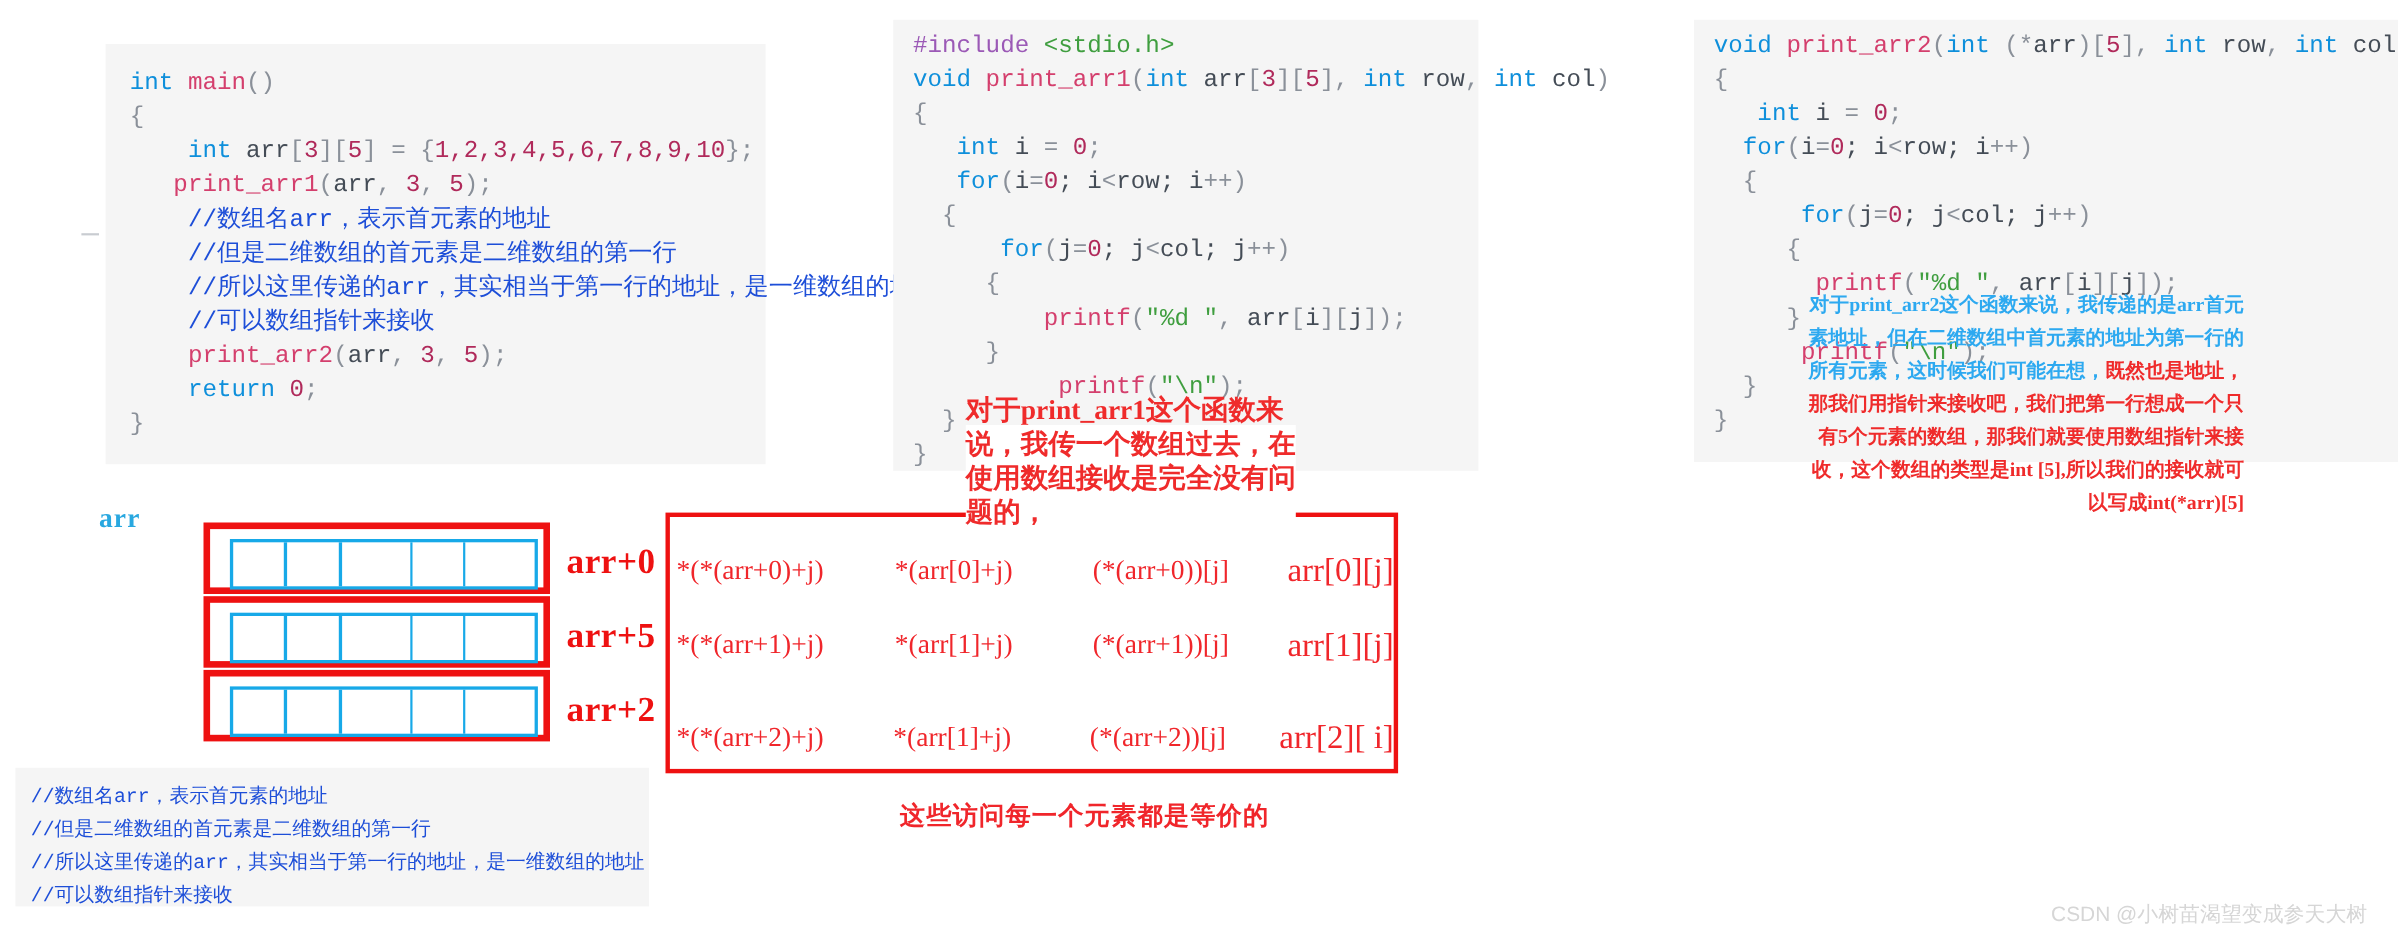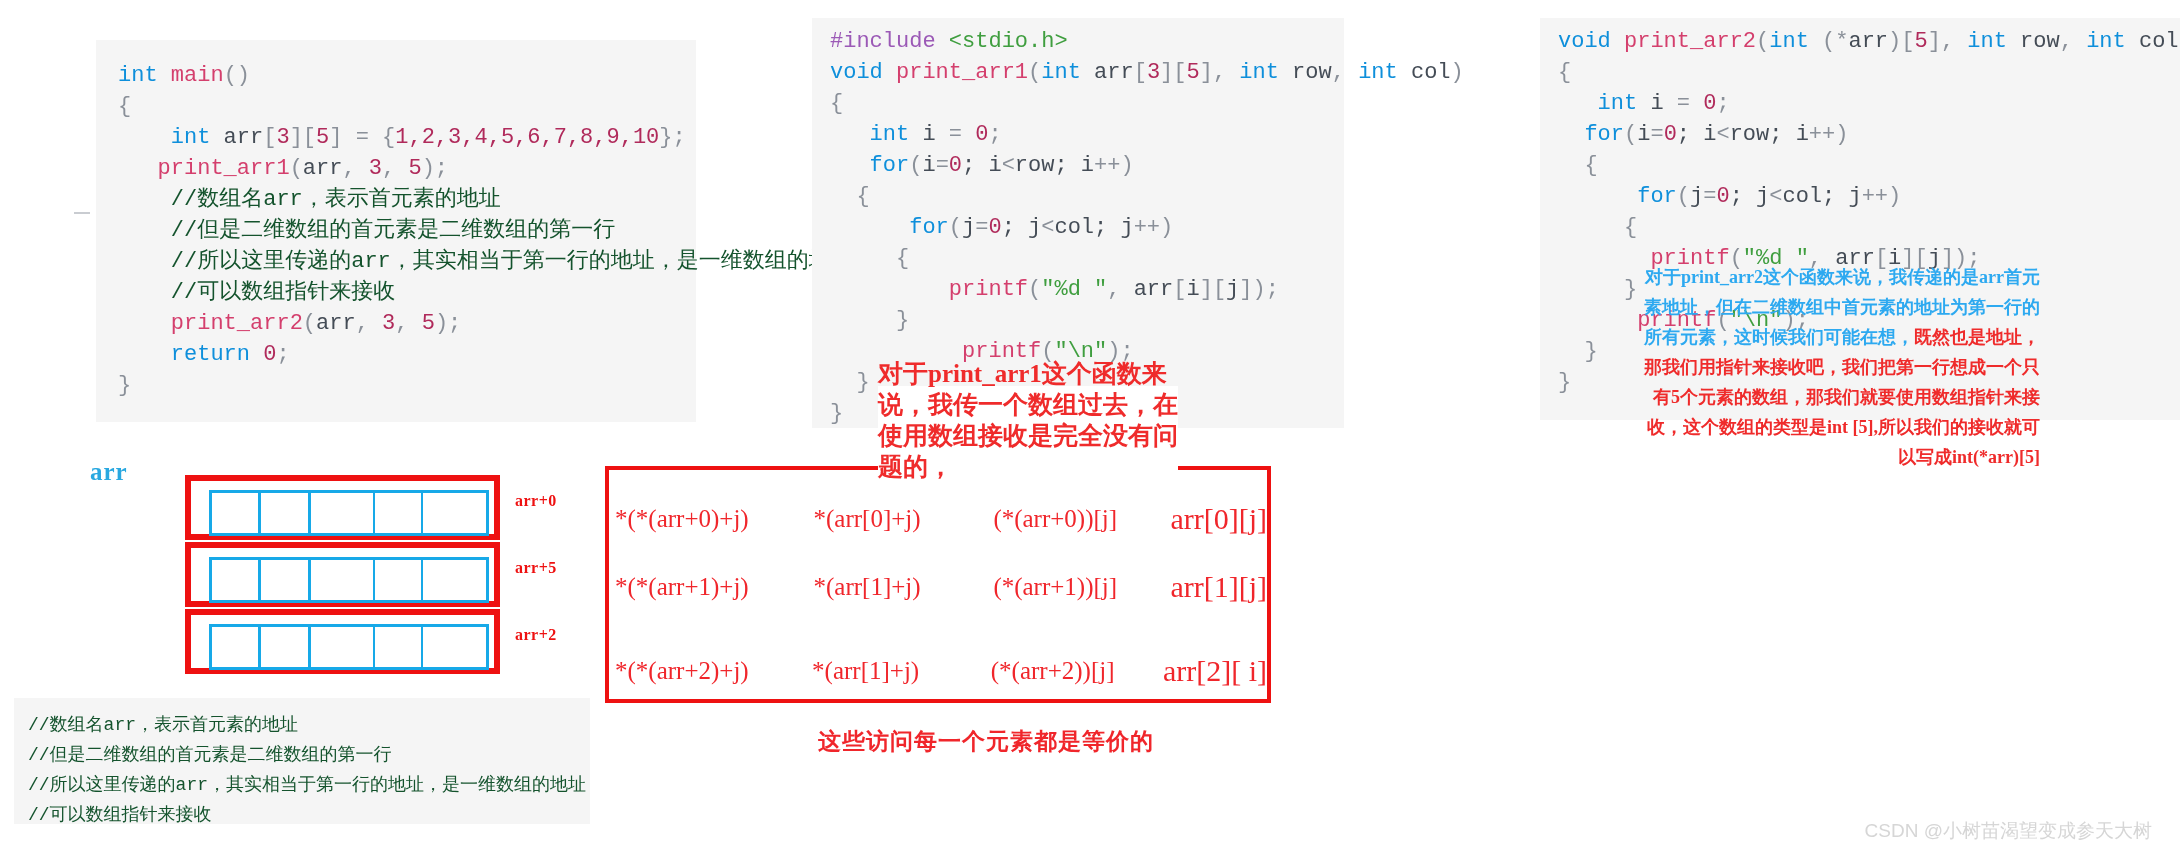"//数组名arr，表示首元素的地址" .cmt { color: #14532d -> #1d4ed8 }
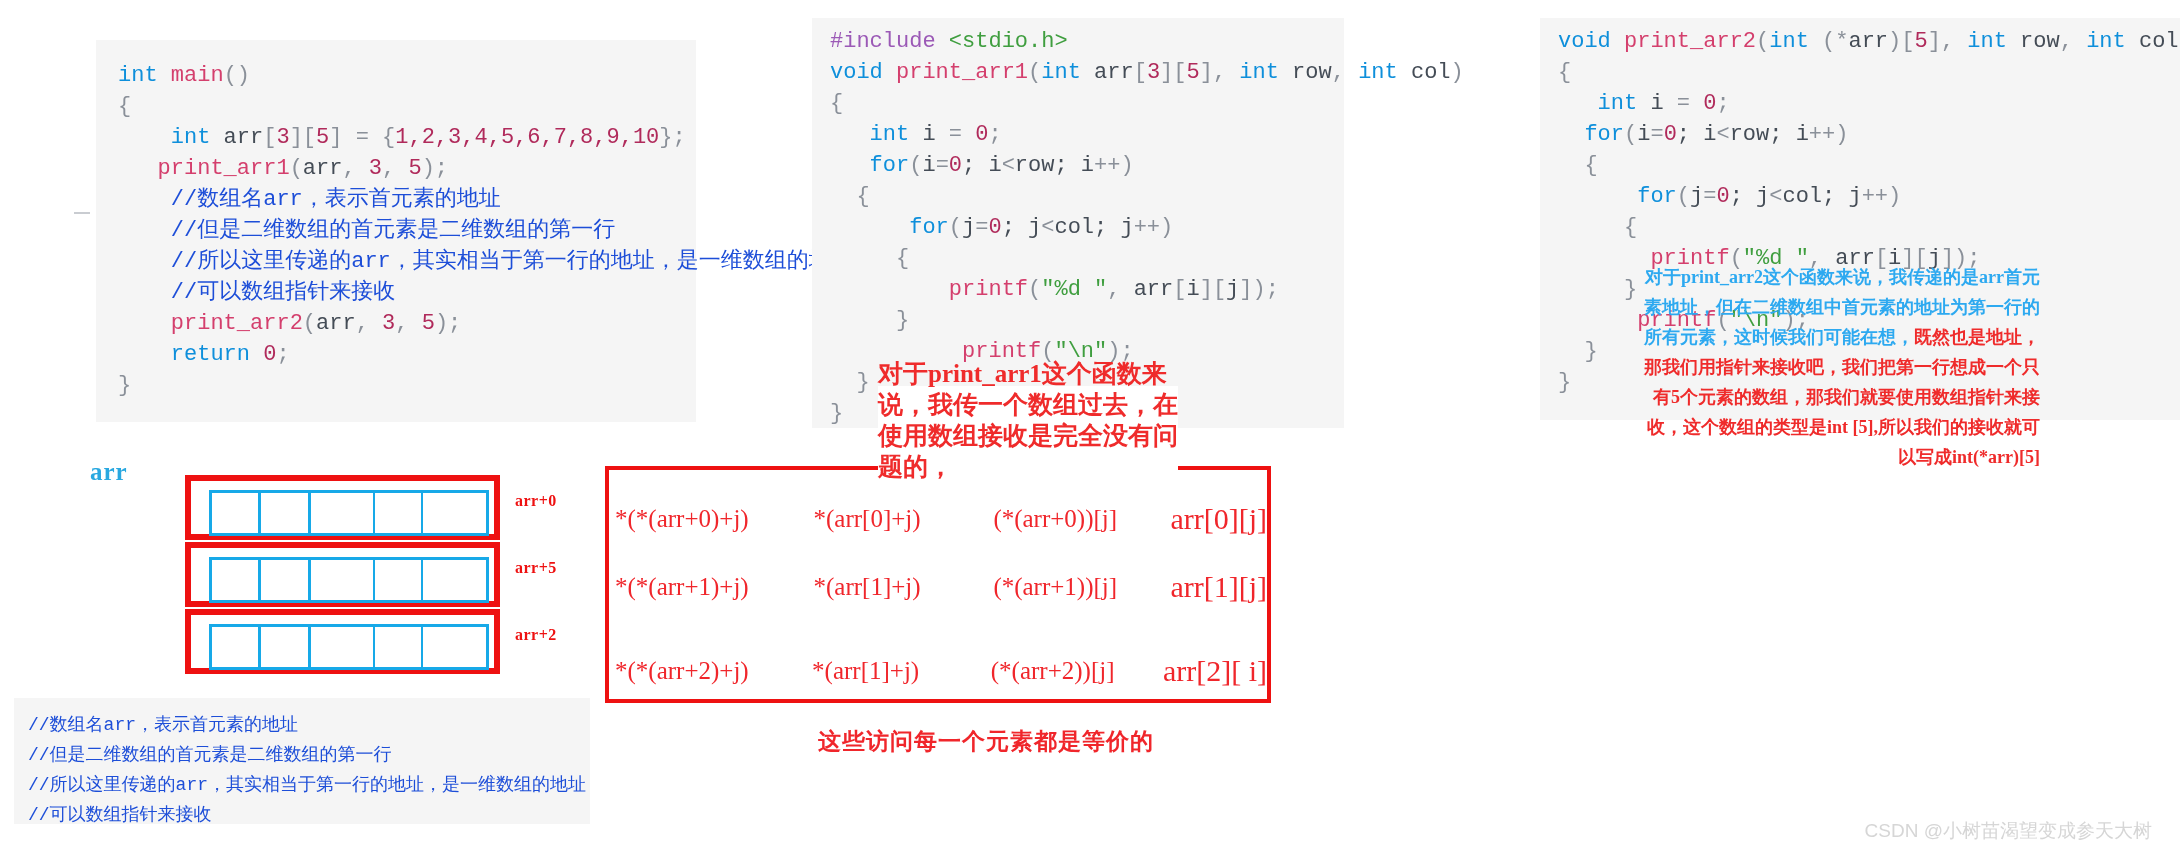"arr+0" .row-tag { font-size: 16px -> 32px }
